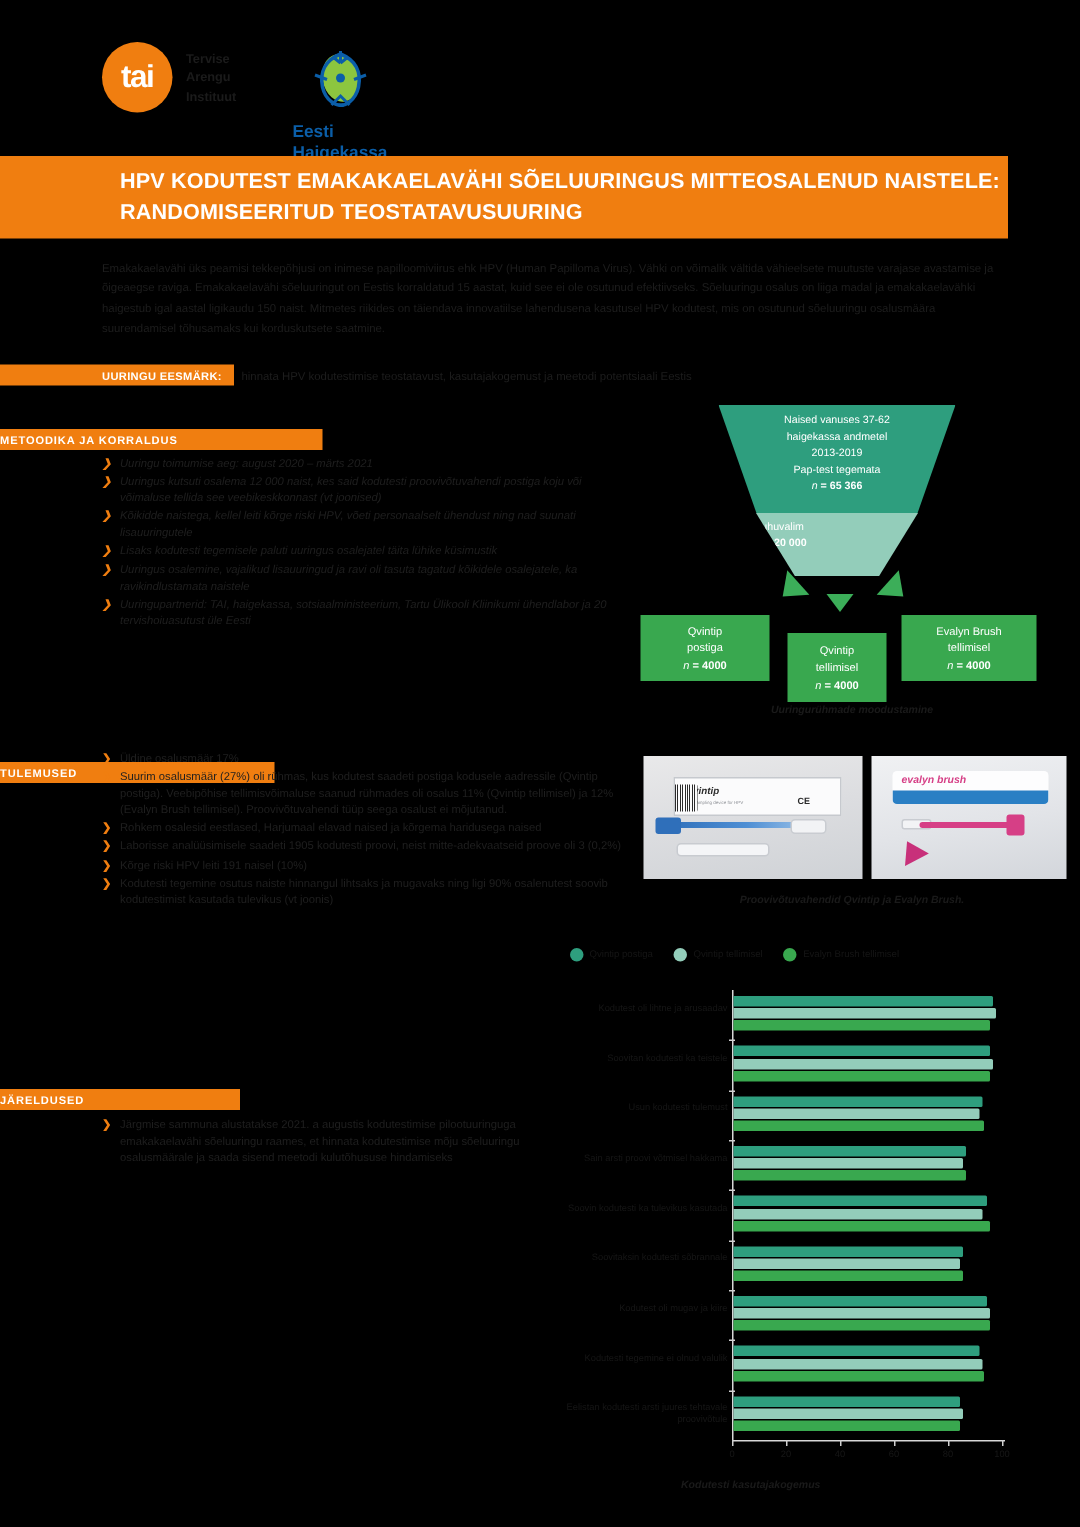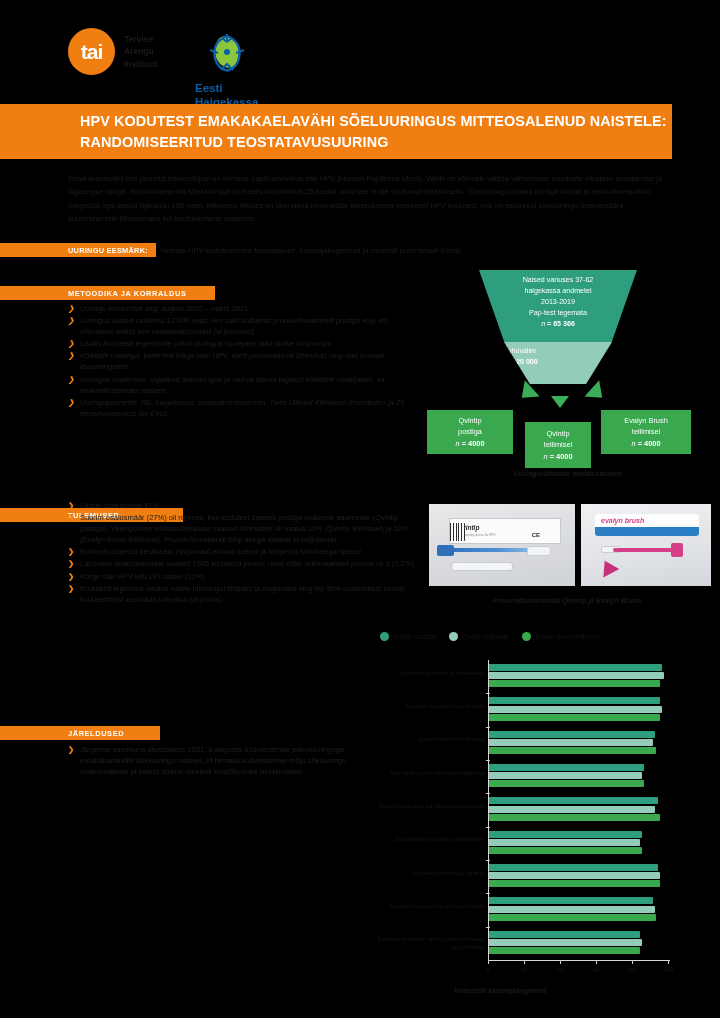"METOODIKA JA KORRALDUS" .sec-head { padding-left: 68px -> none }
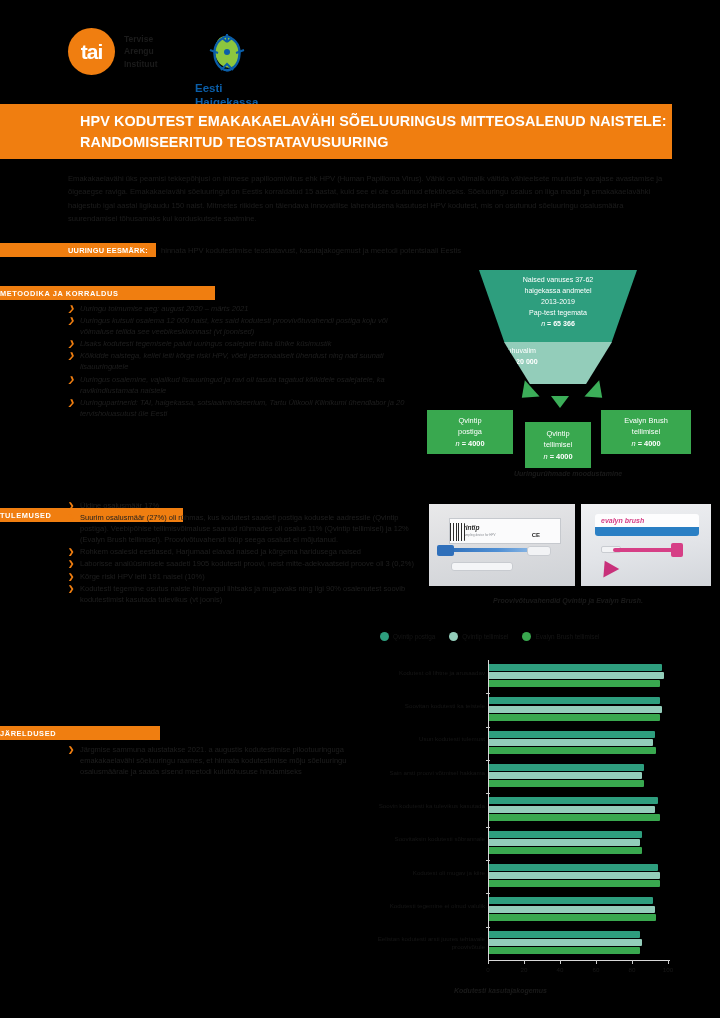"Lisaks kodutesti tegemisele paluti" li { order: before "Kõikidde naistega, kellel leiti kõrge" -> after "Kõikidde naistega, kellel leiti kõrge" }
